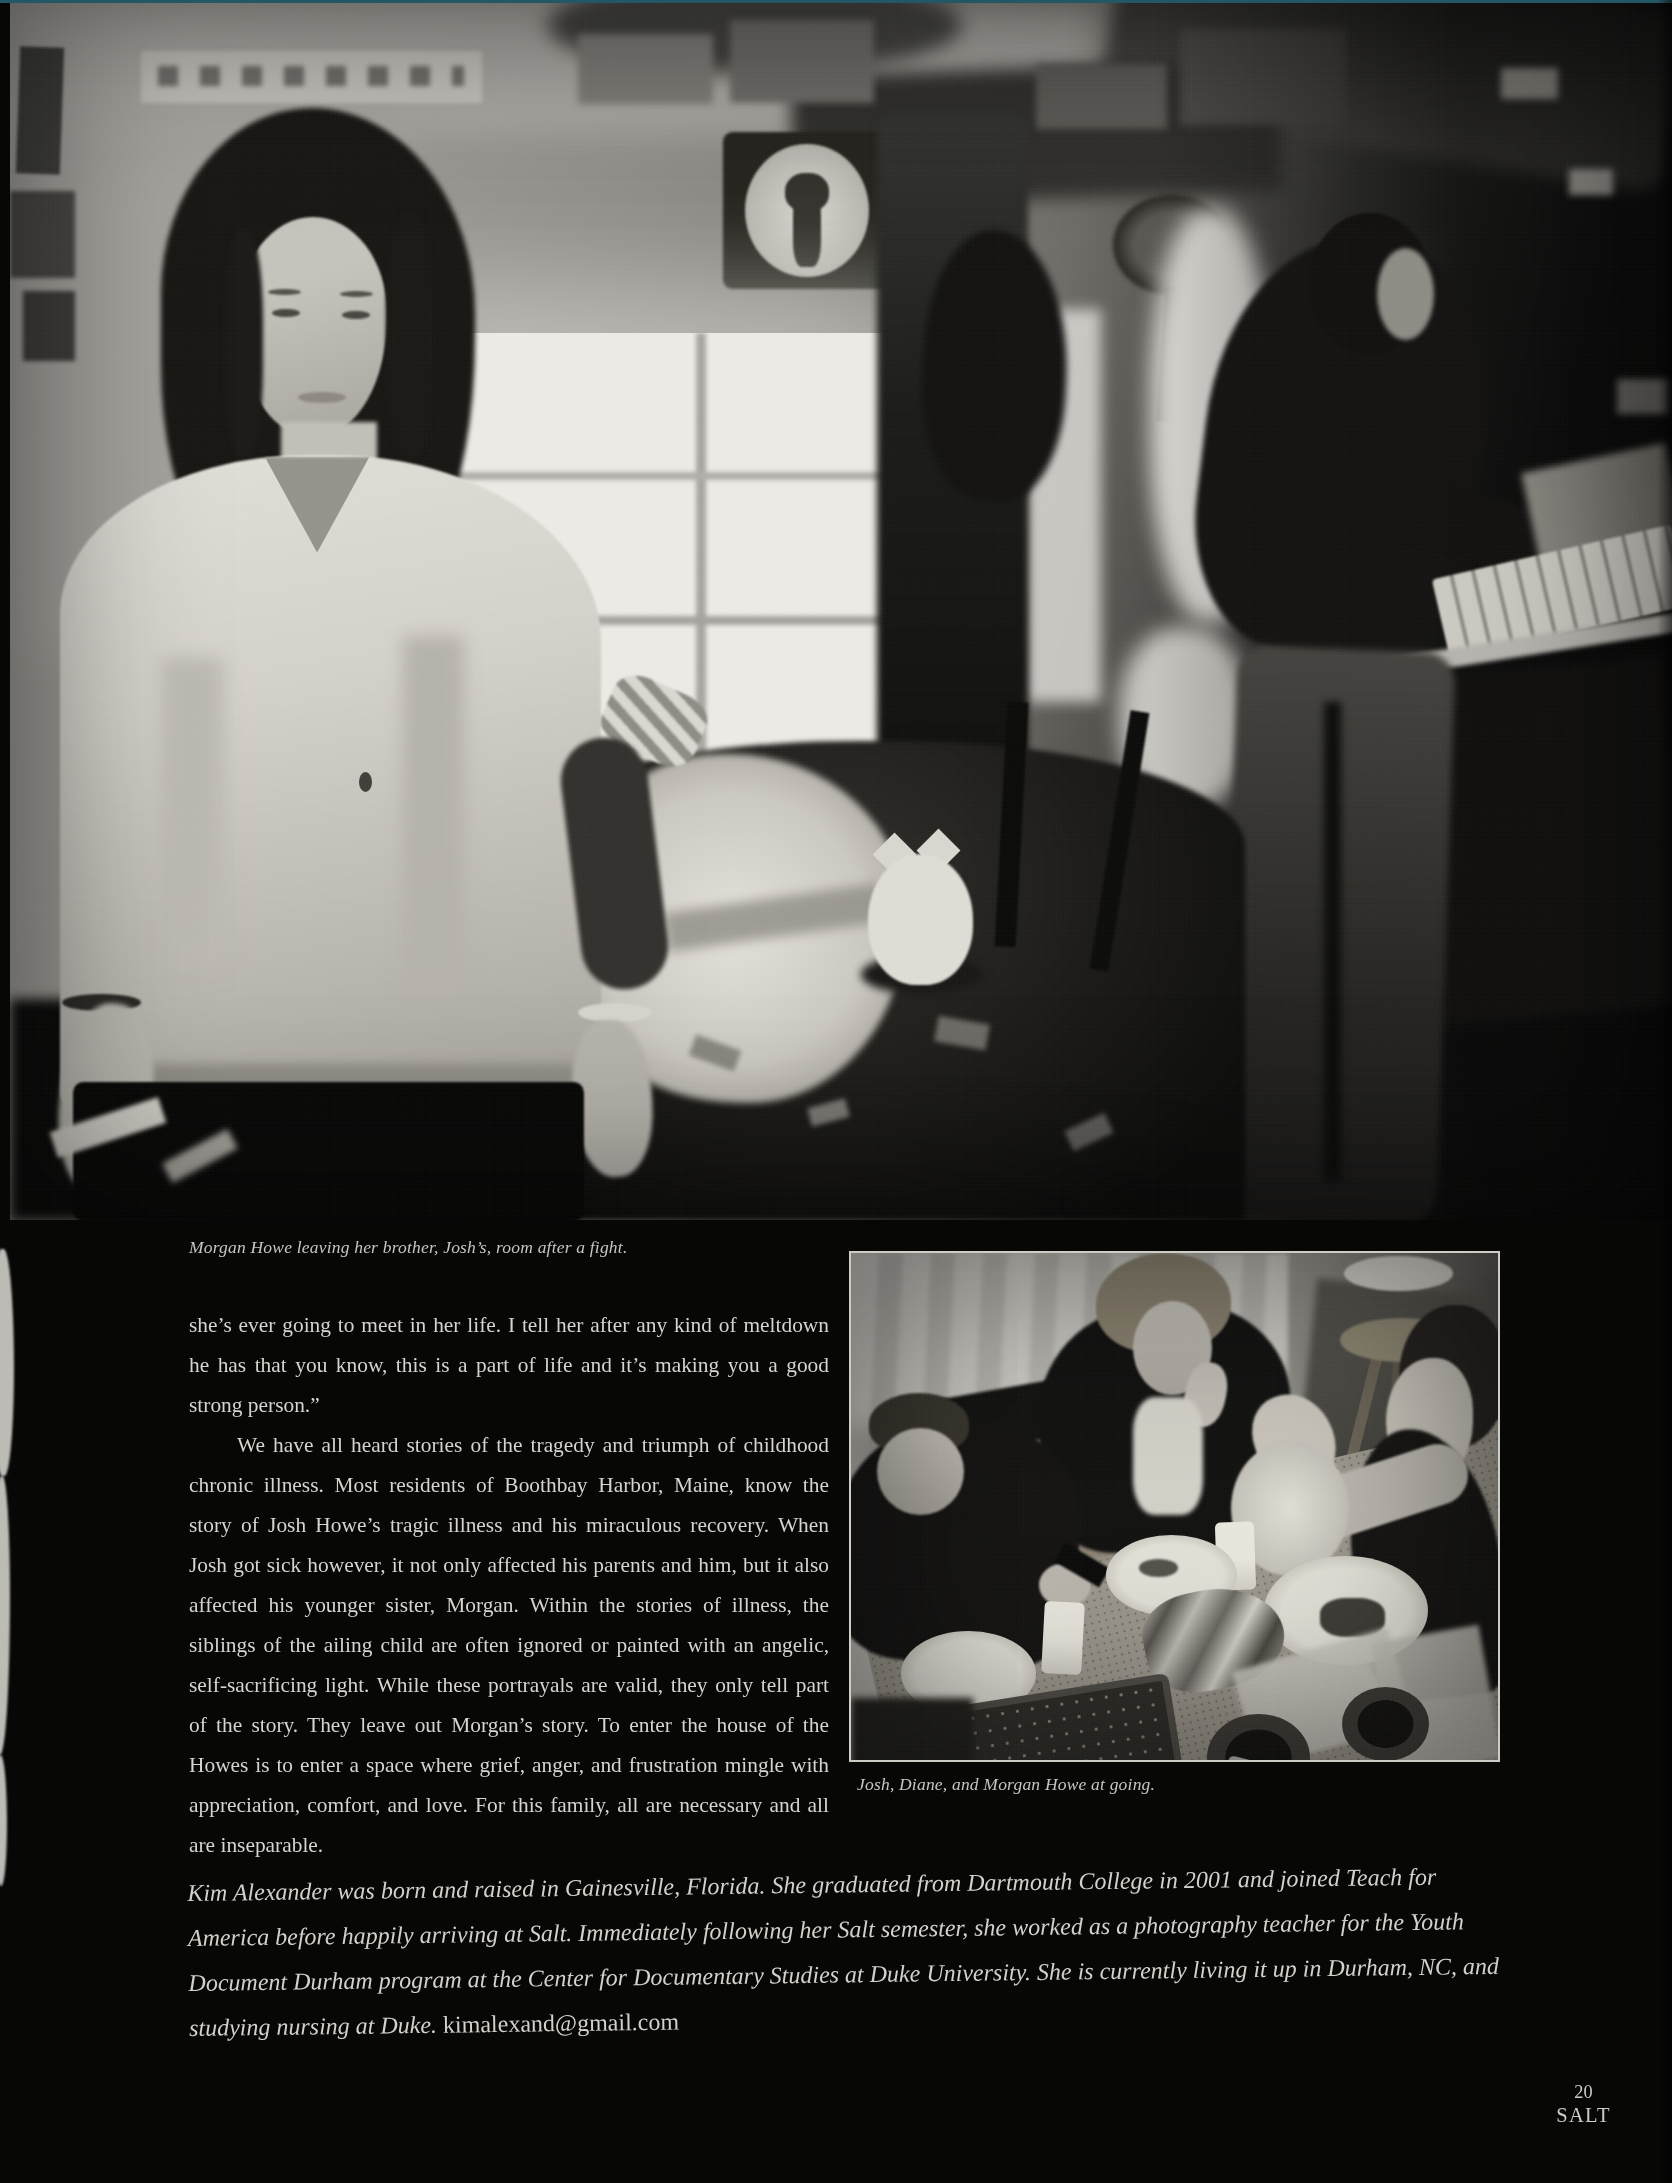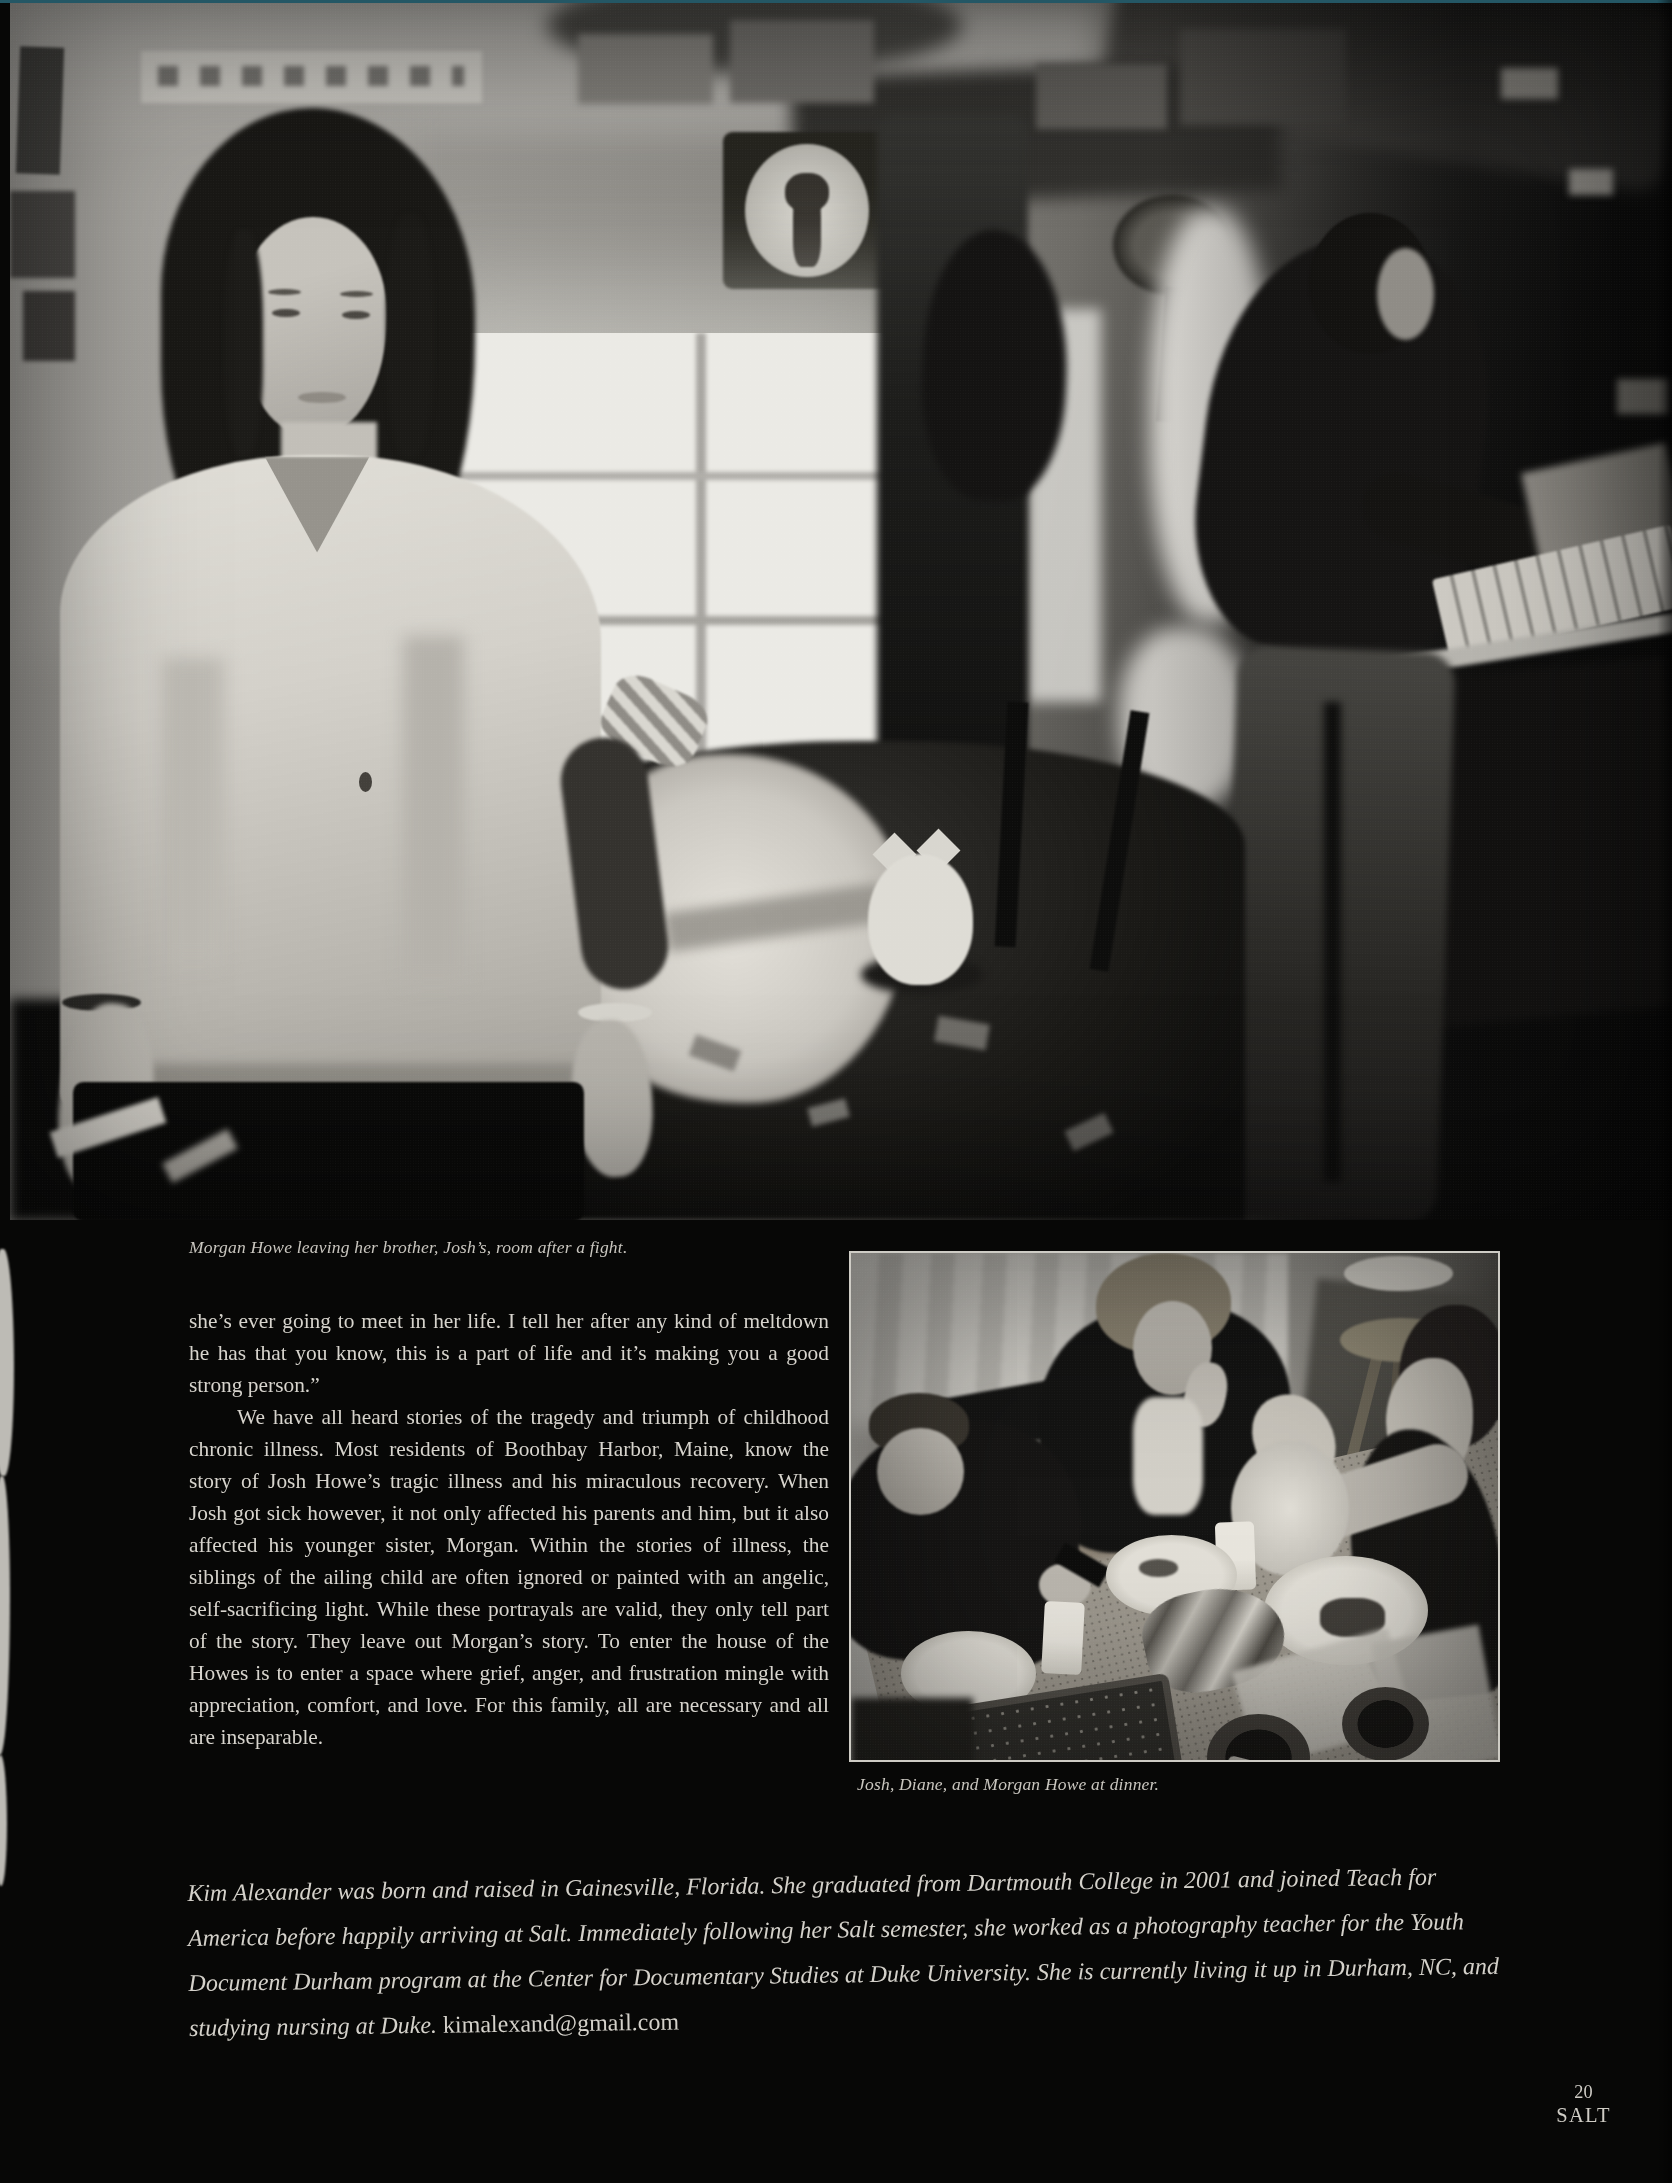"she’s ever going to meet" .article { line-height: 32px -> 40px }
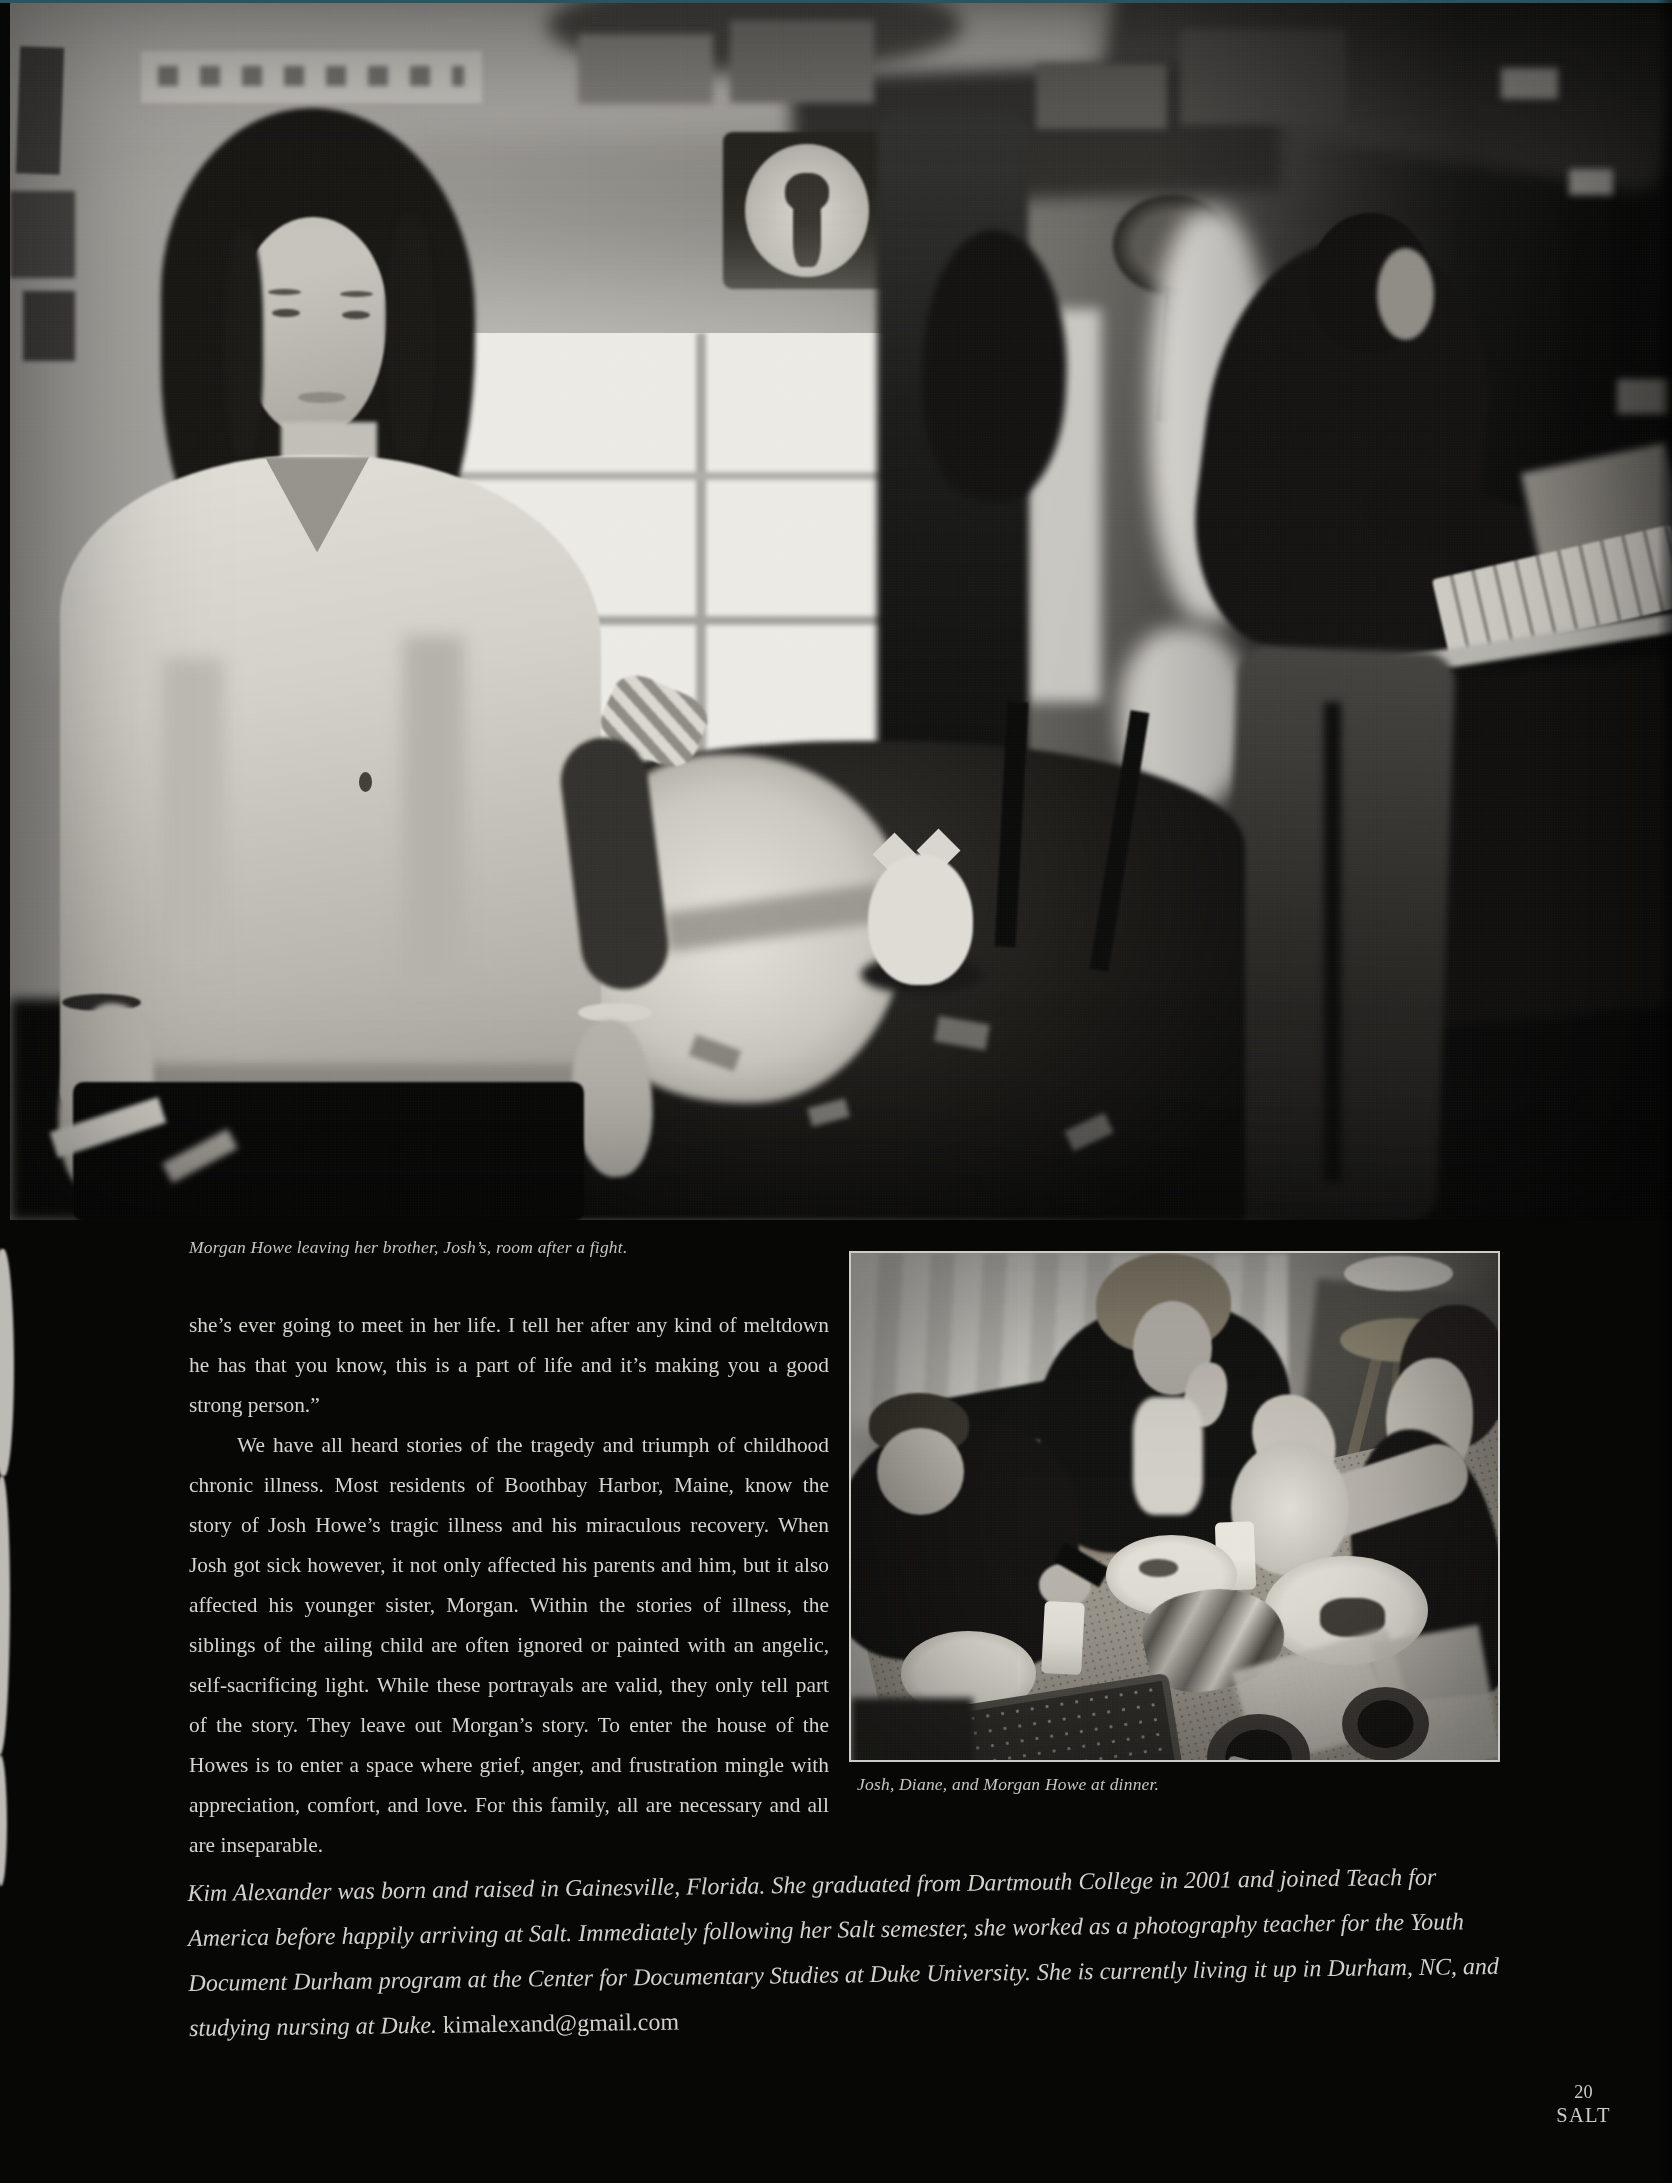"Josh, Diane, and Morgan Howe" div.caption { text: dinner -> going }
